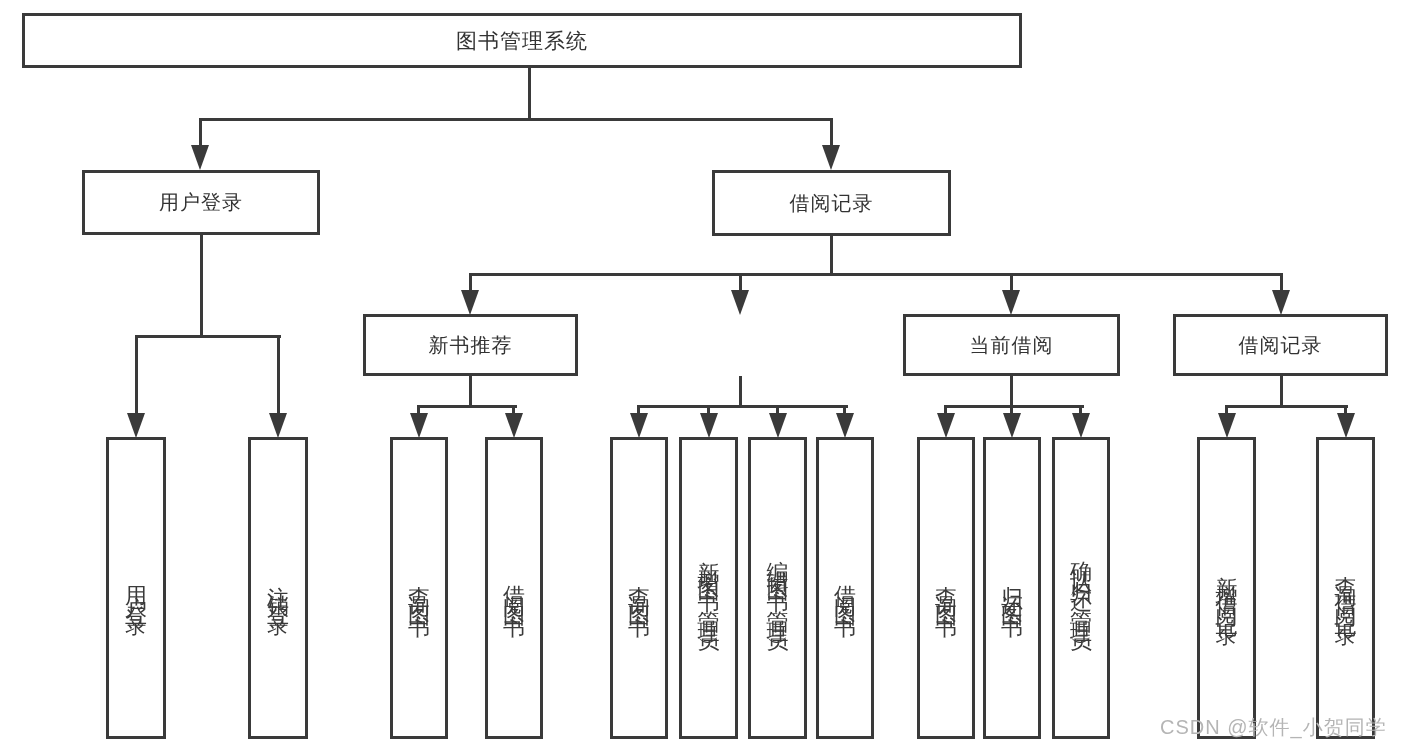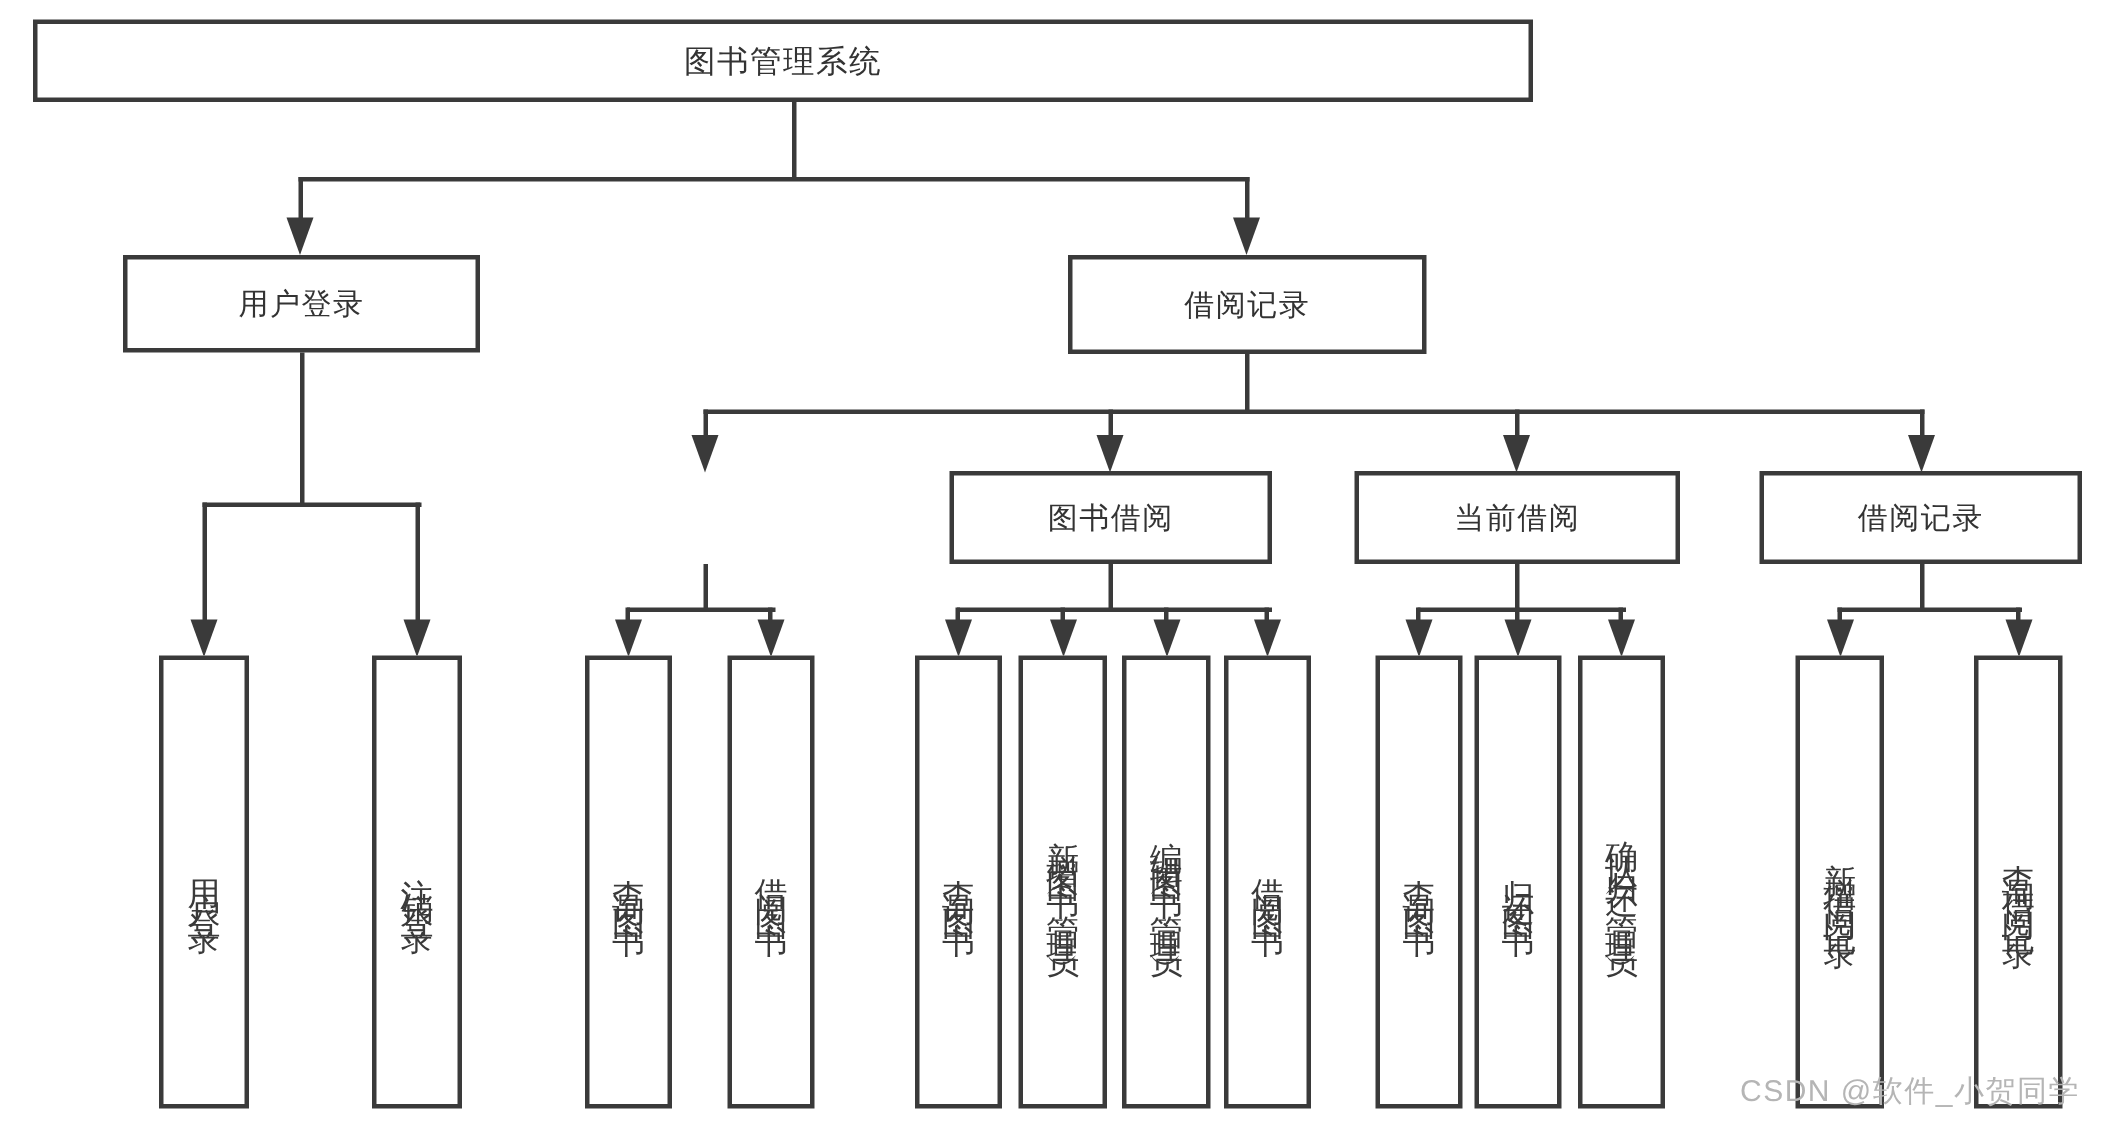"新书推荐" div.box { html: none -> <div> <span>新书推荐</span> </div> }
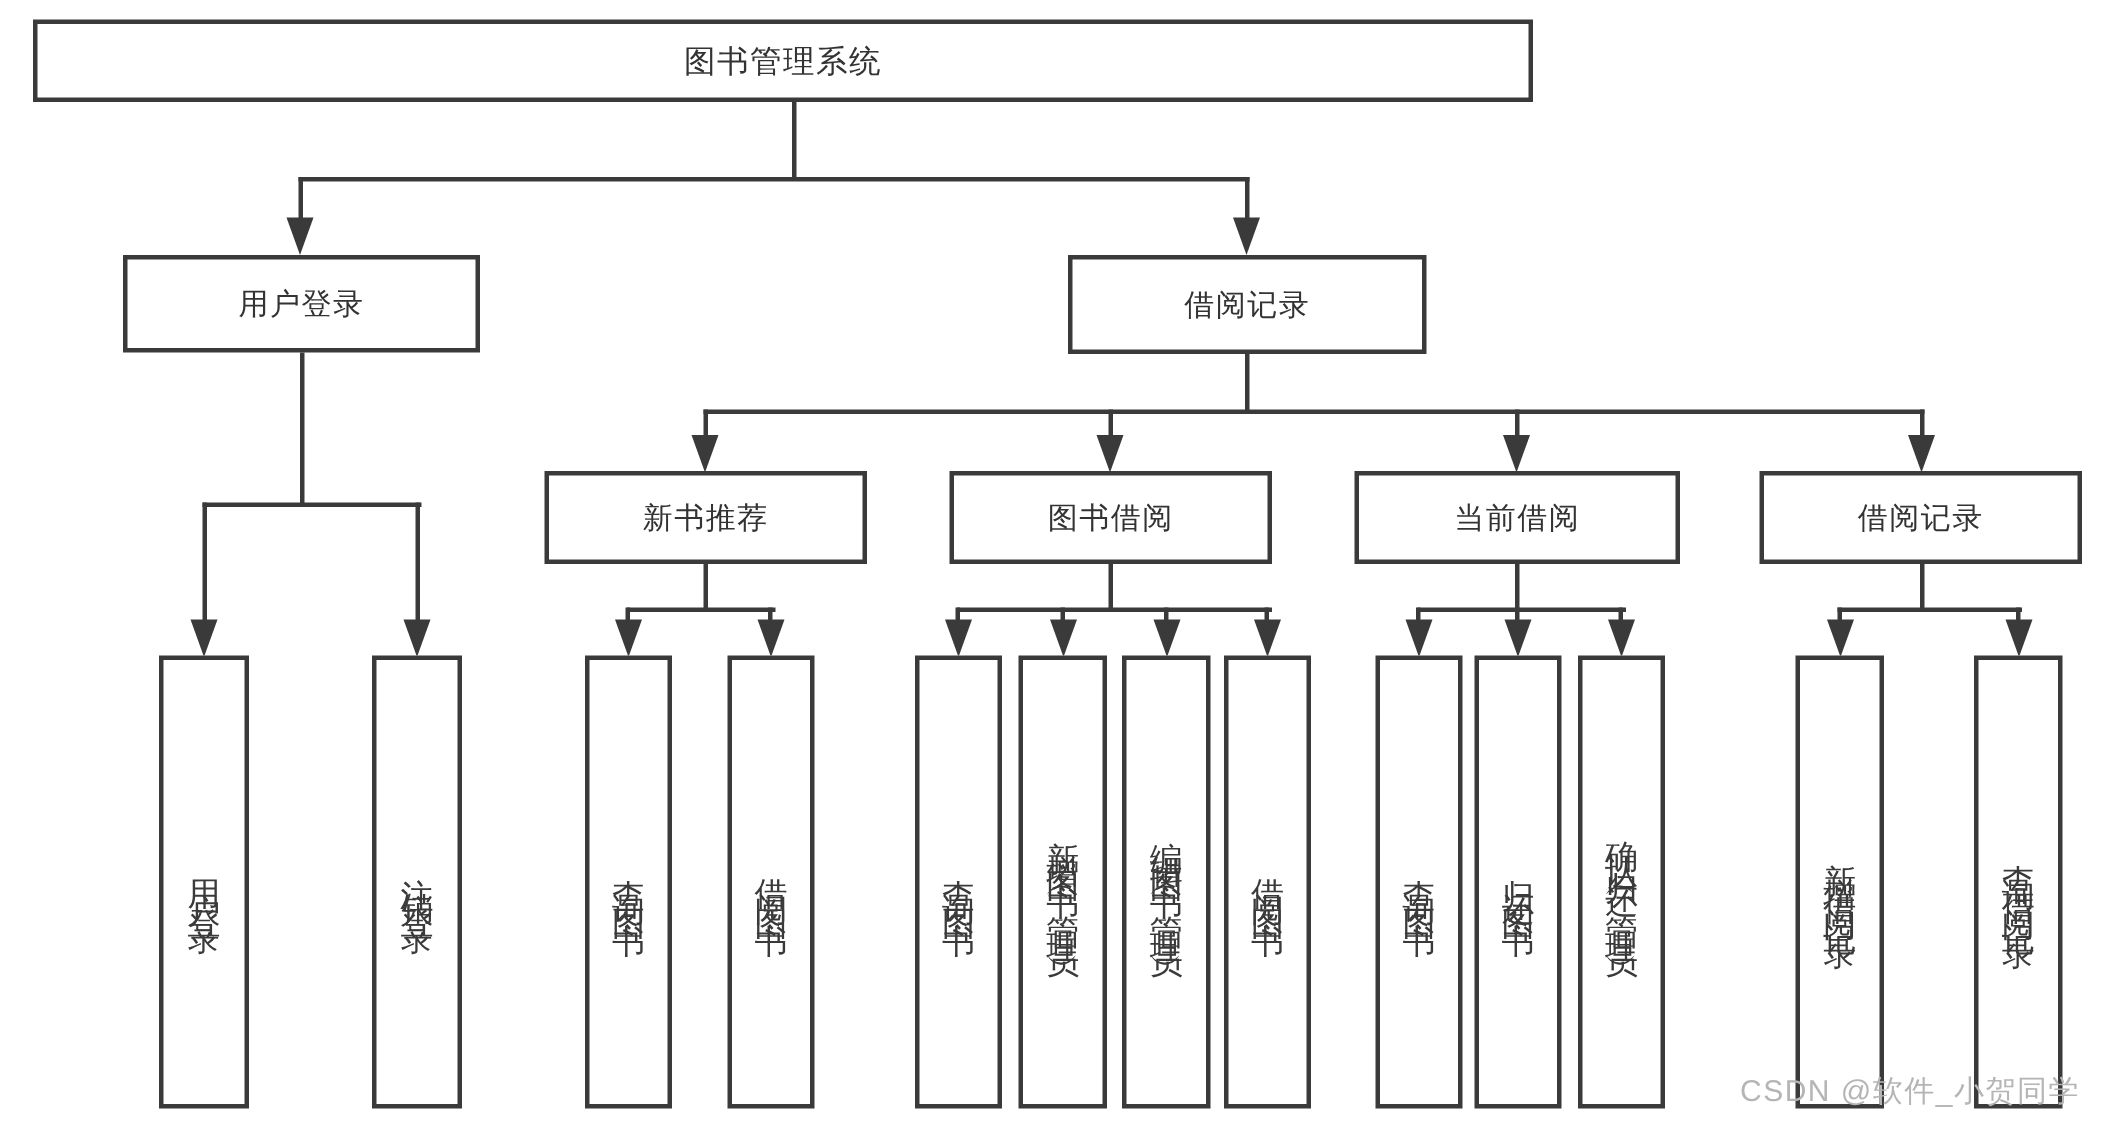"图书借阅" div.box { html: <div> <span>图书借阅</span> </div> -> none }
